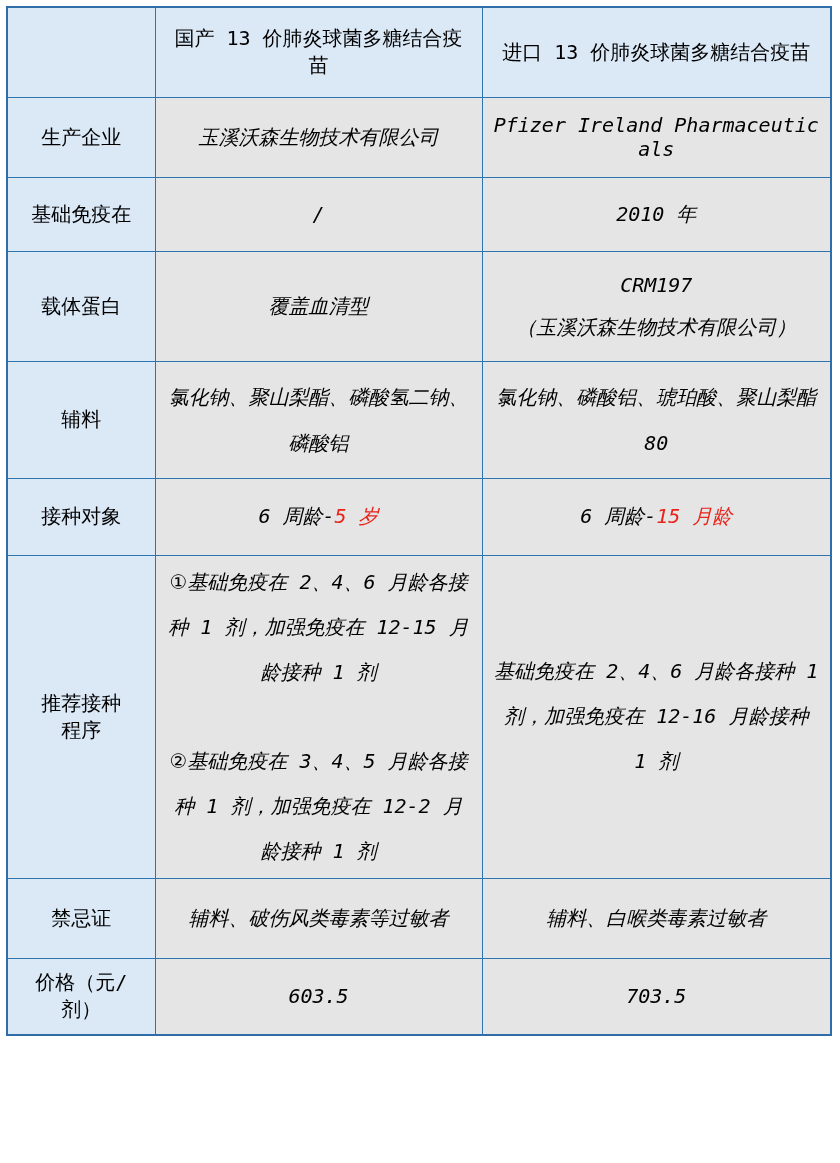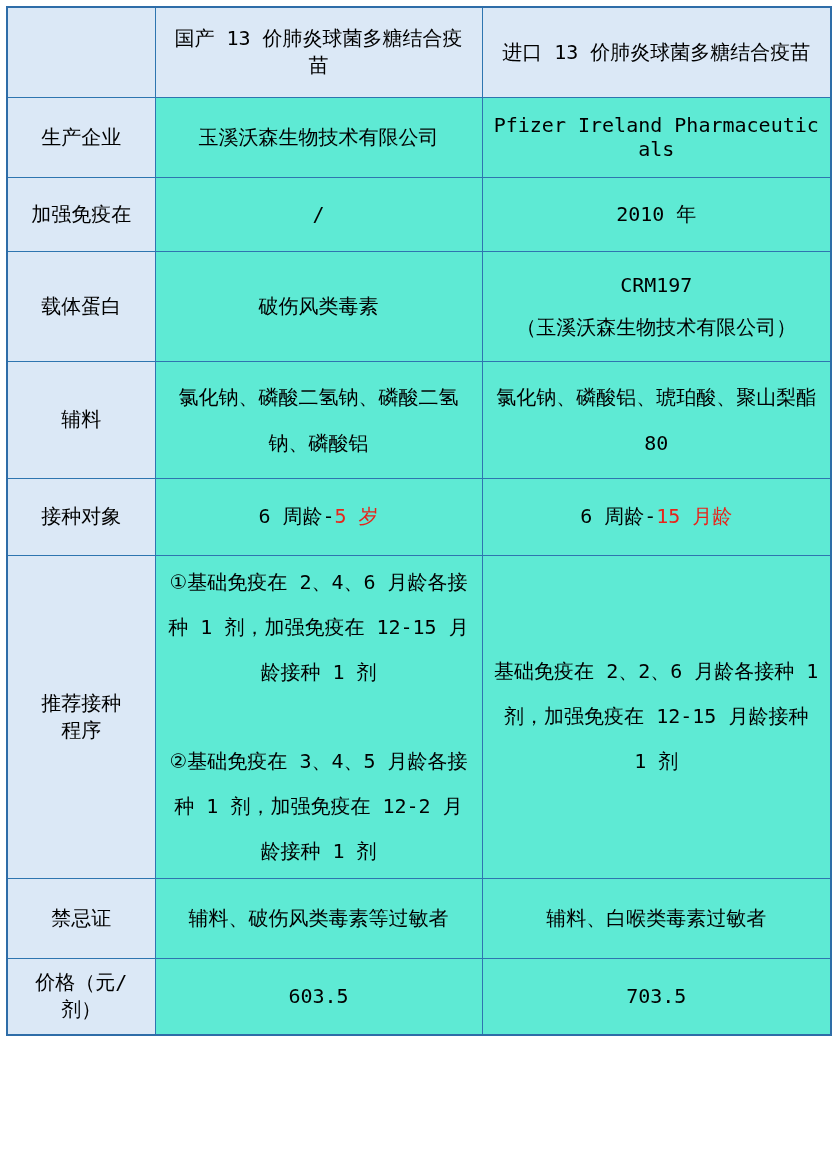"玉溪沃森生物技术有限公司" table.cmp td { background: #5eead4 -> #e5e5e5; font-style: none -> italic }
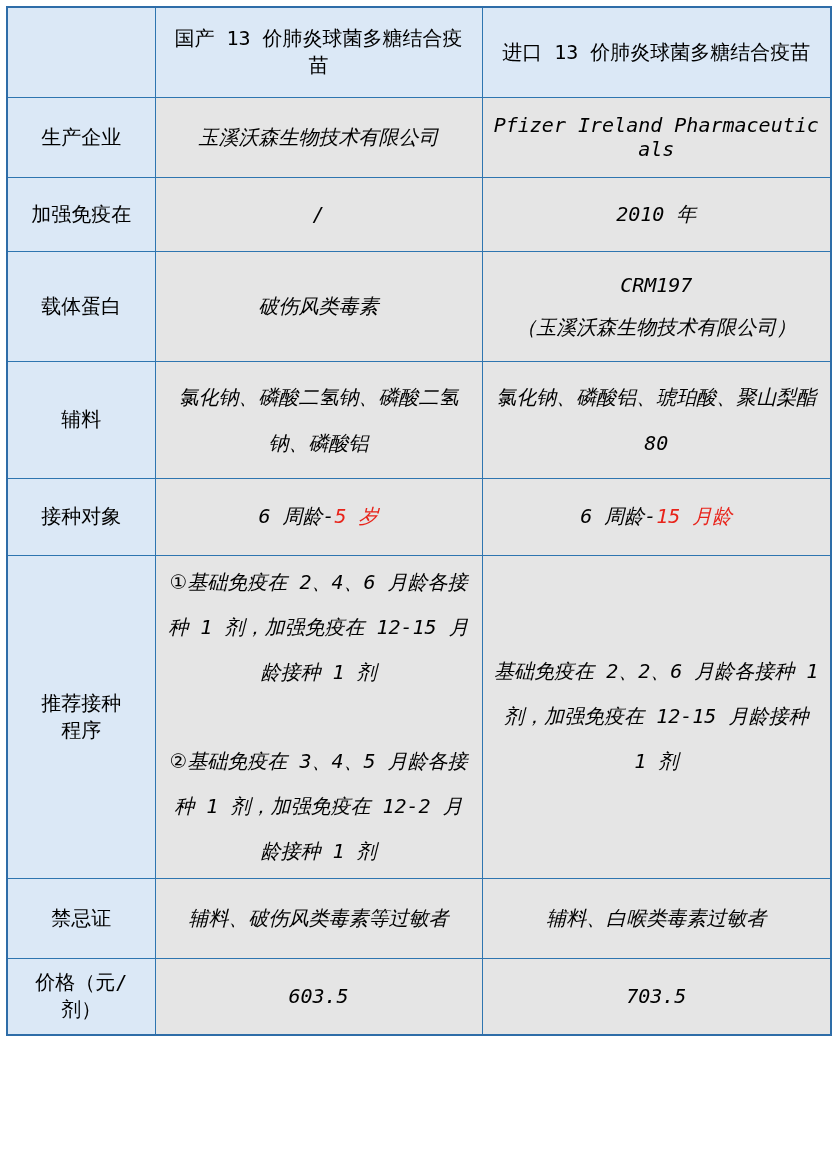"加强免疫在" th { text: 加强 -> 基础 }
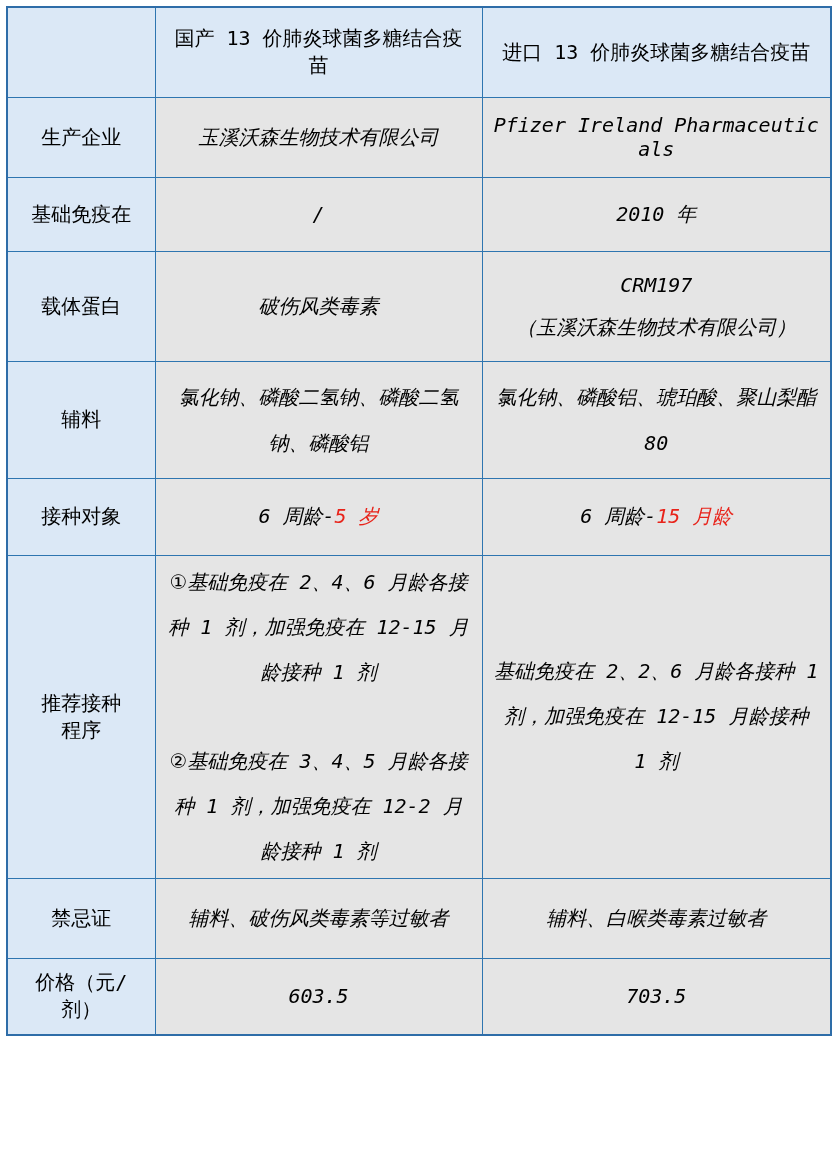"破伤风类毒素" td { text: 破伤风类毒素 -> 覆盖血清型 }
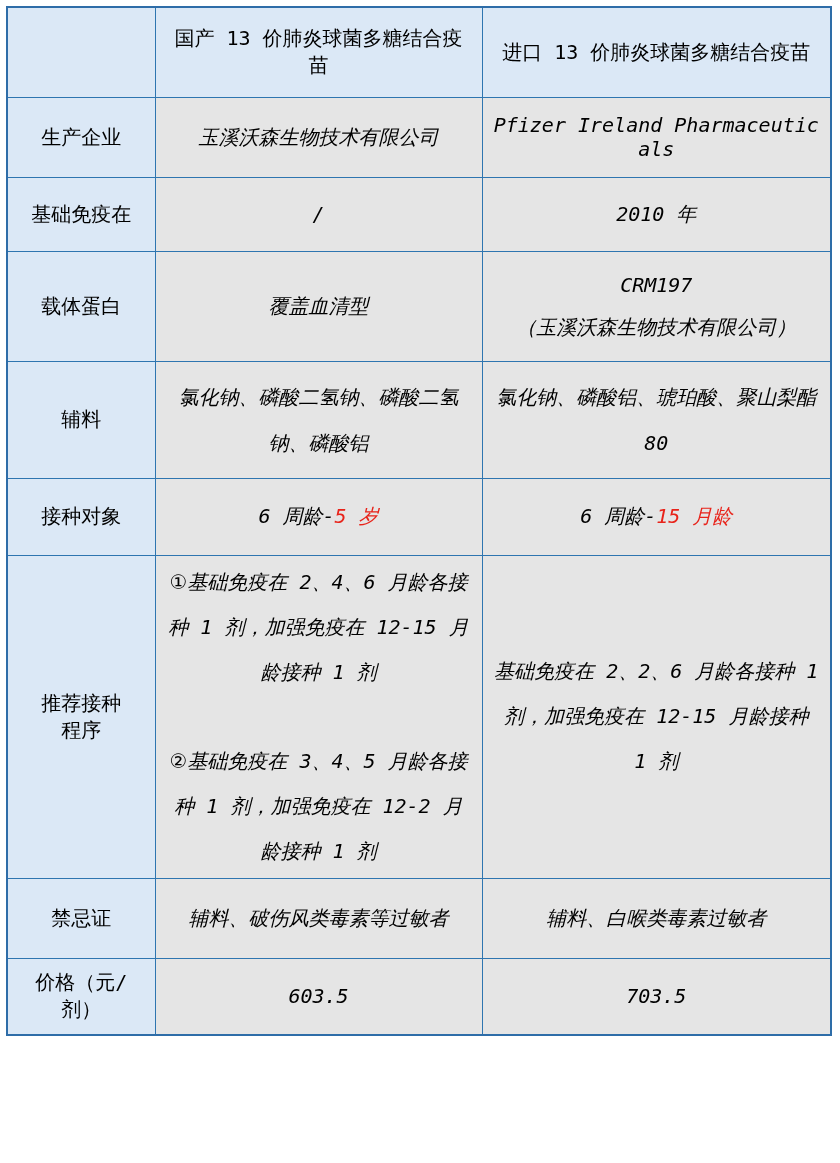"氯化钠、磷酸二氢钠、磷酸二氢钠、磷酸铝" td.wrap-center { text: 磷酸二氢钠、磷酸二氢 -> 聚山梨酯、磷酸氢二 }
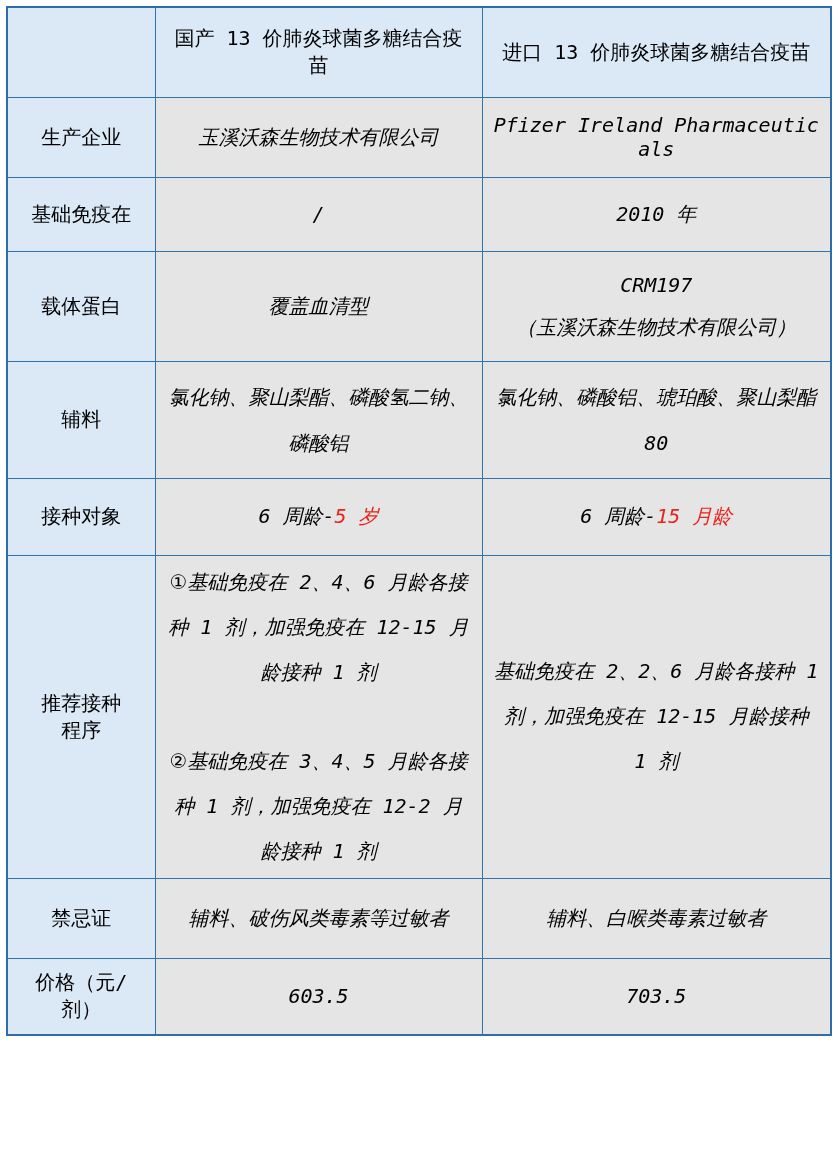"基础免疫在 2、2、6 月龄各接种 1 剂，加强免疫在" td.schedule-right { text: 2、6 月龄各接种 1 剂，加强免疫在 12-15 -> 4、6 月龄各接种 1 剂，加强免疫在 12-16 }
